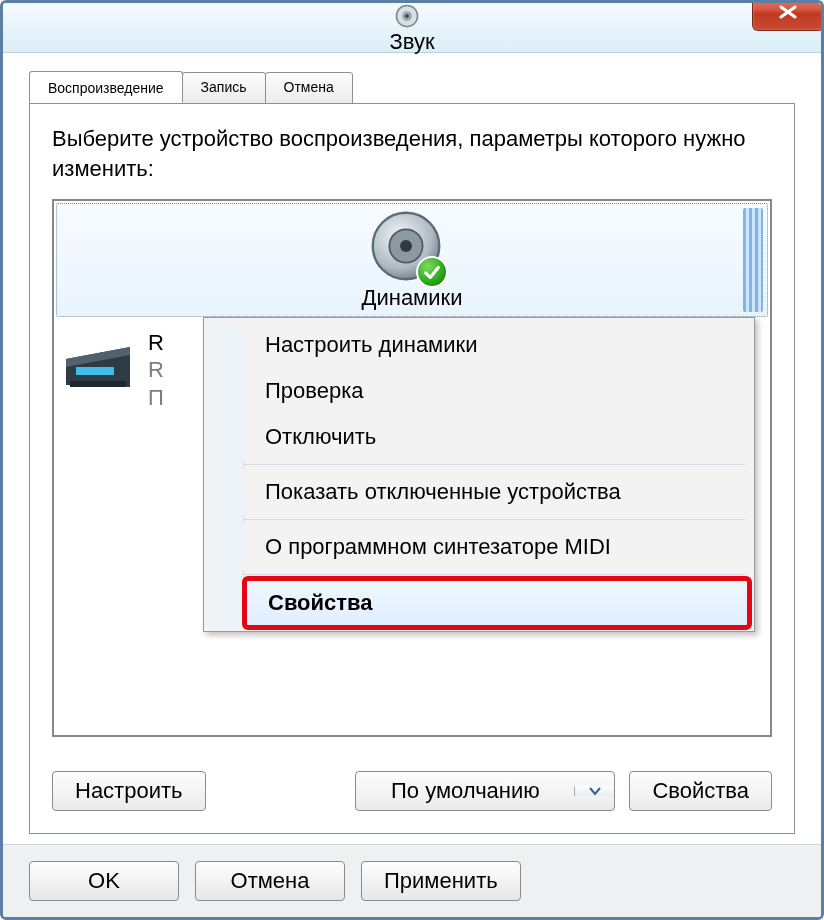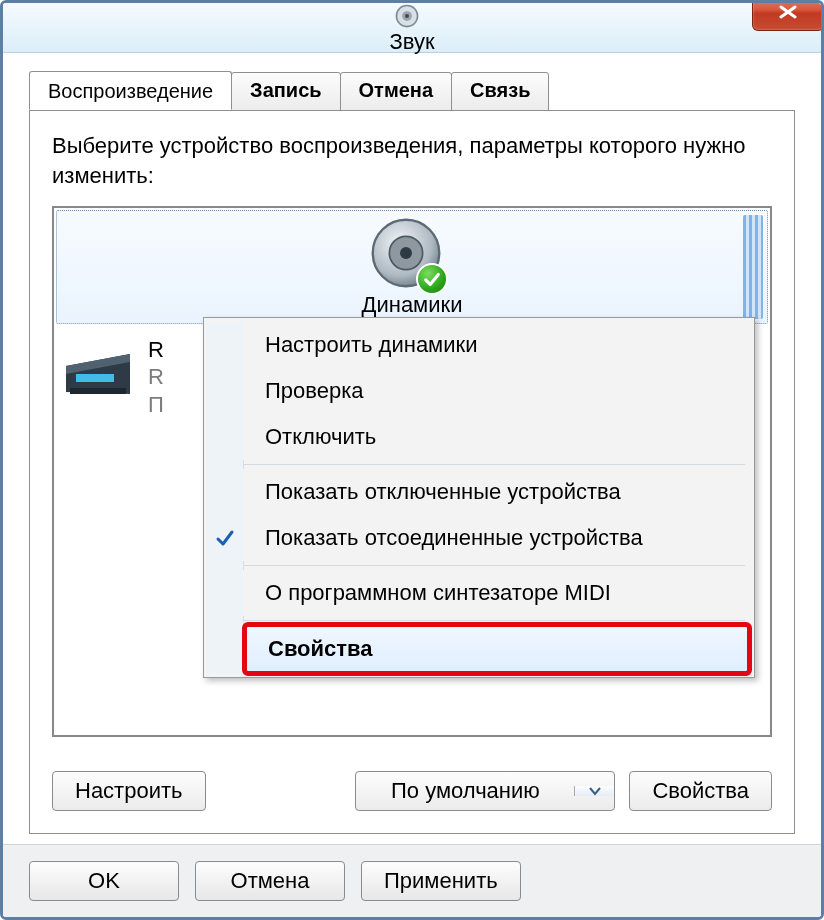"Воспроизведение" .tab { font-size: 20px -> 14px }
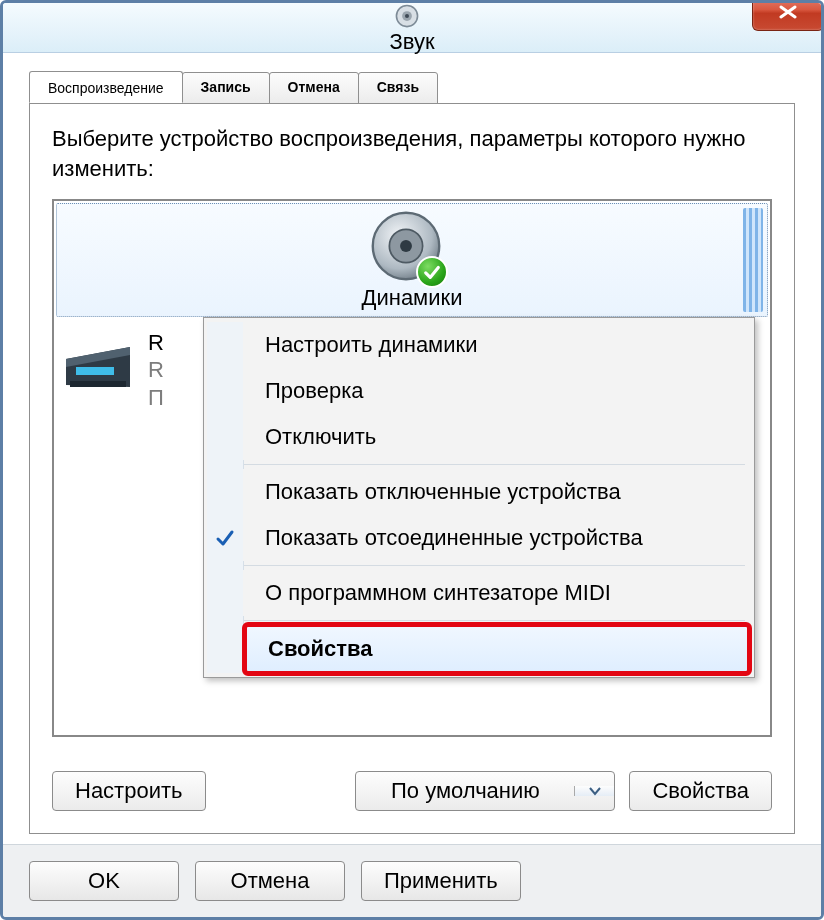"Запись" .tab + .tab { font-weight: bold -> none }
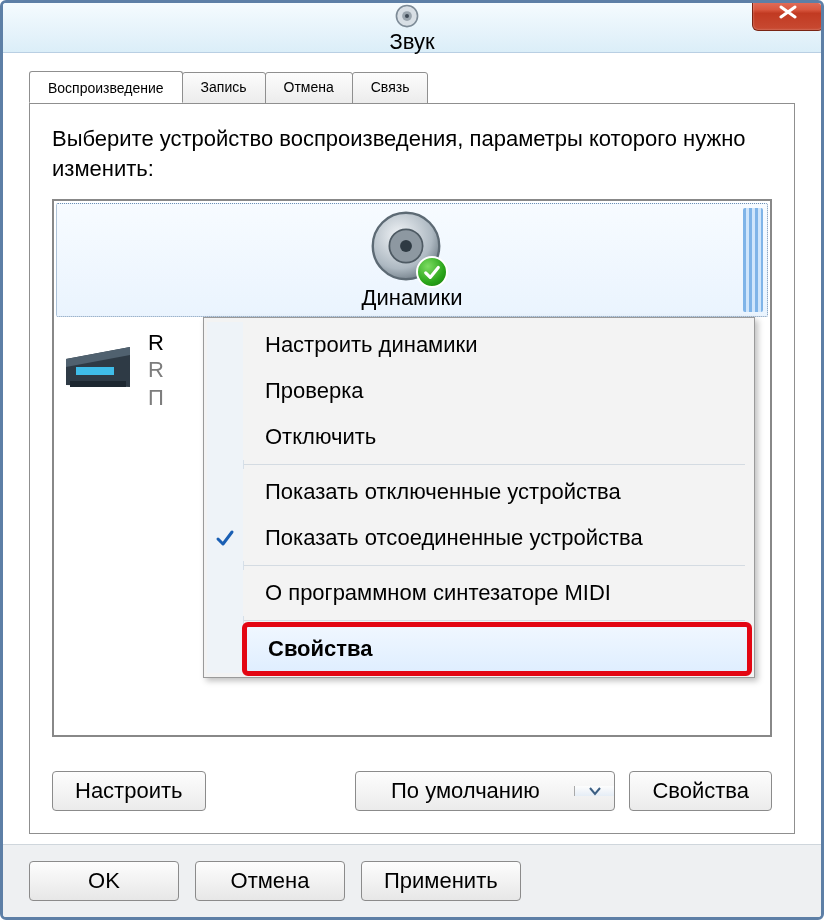"Связь" div.tab { html: <div><span>Связь</span></div> -> none }
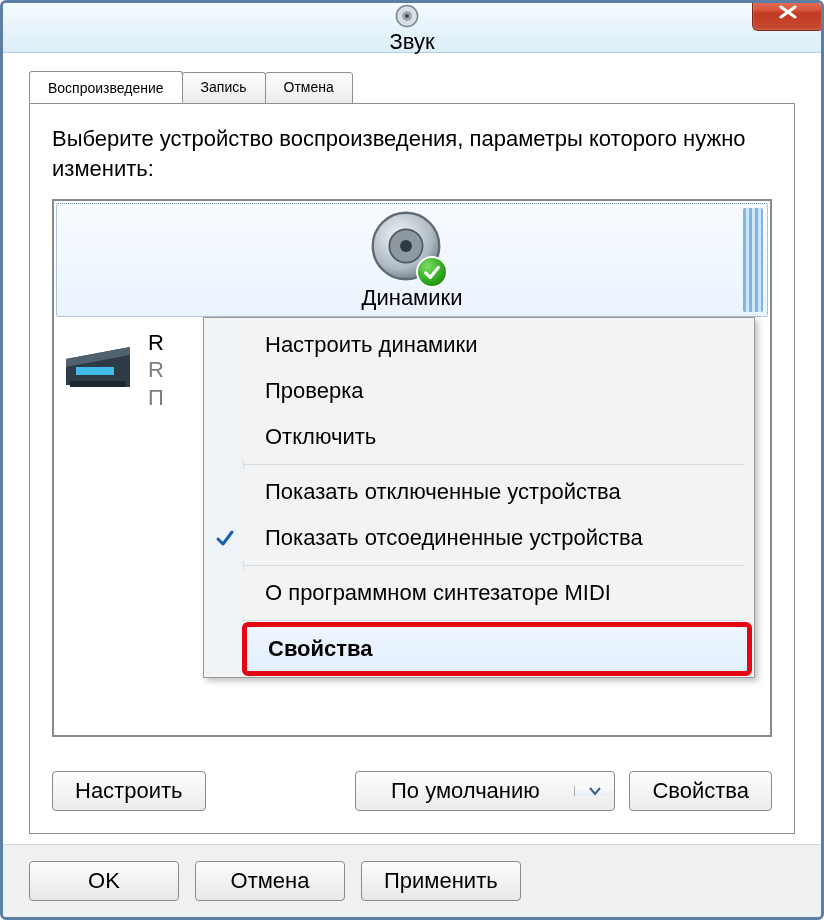"Показать отсоединенные устройства" div.cm-item { html: <div> <span> <svg> <path></path> </svg> </span> <span>Показать отсоединенные устройства</span> </div> -> none }
